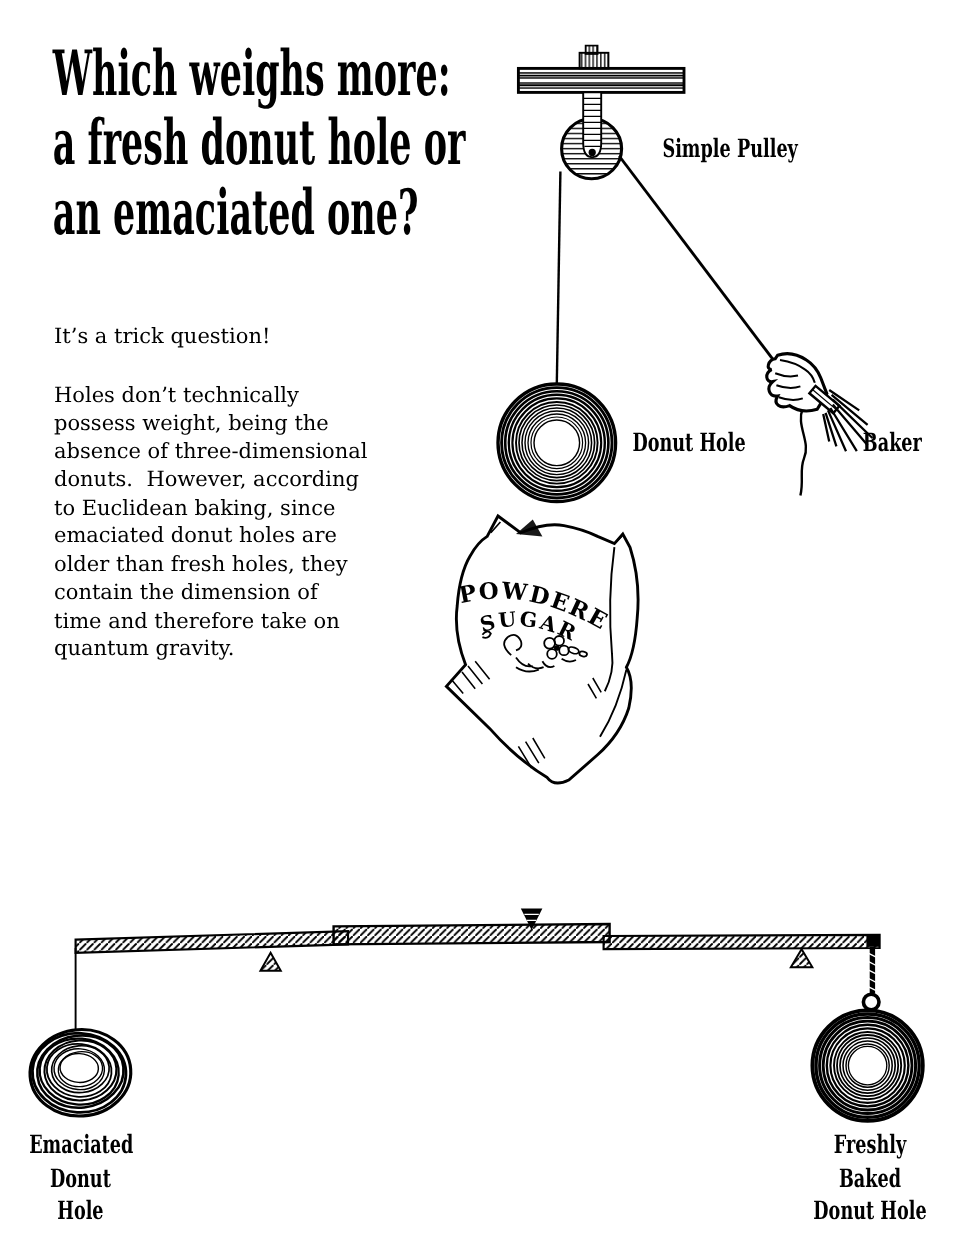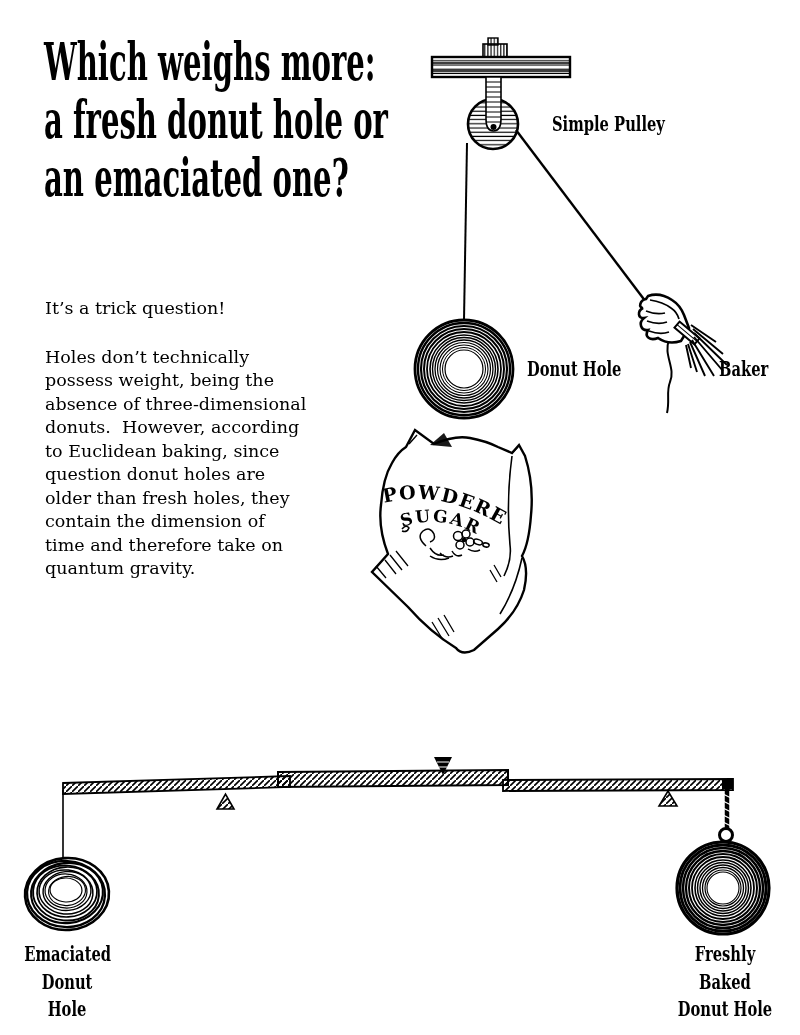"It’s a trick question!" .bodycopy { margin-top: 27px -> none }
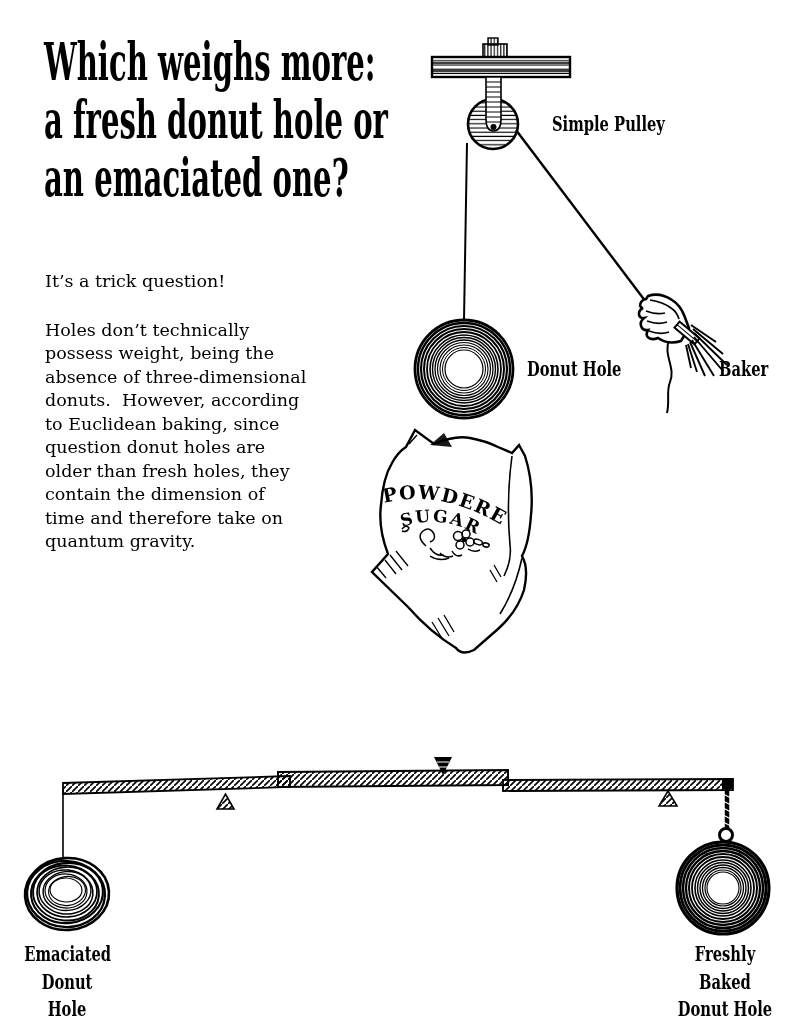"Holes don’t technically" div.para { text: question -> emaciated }
